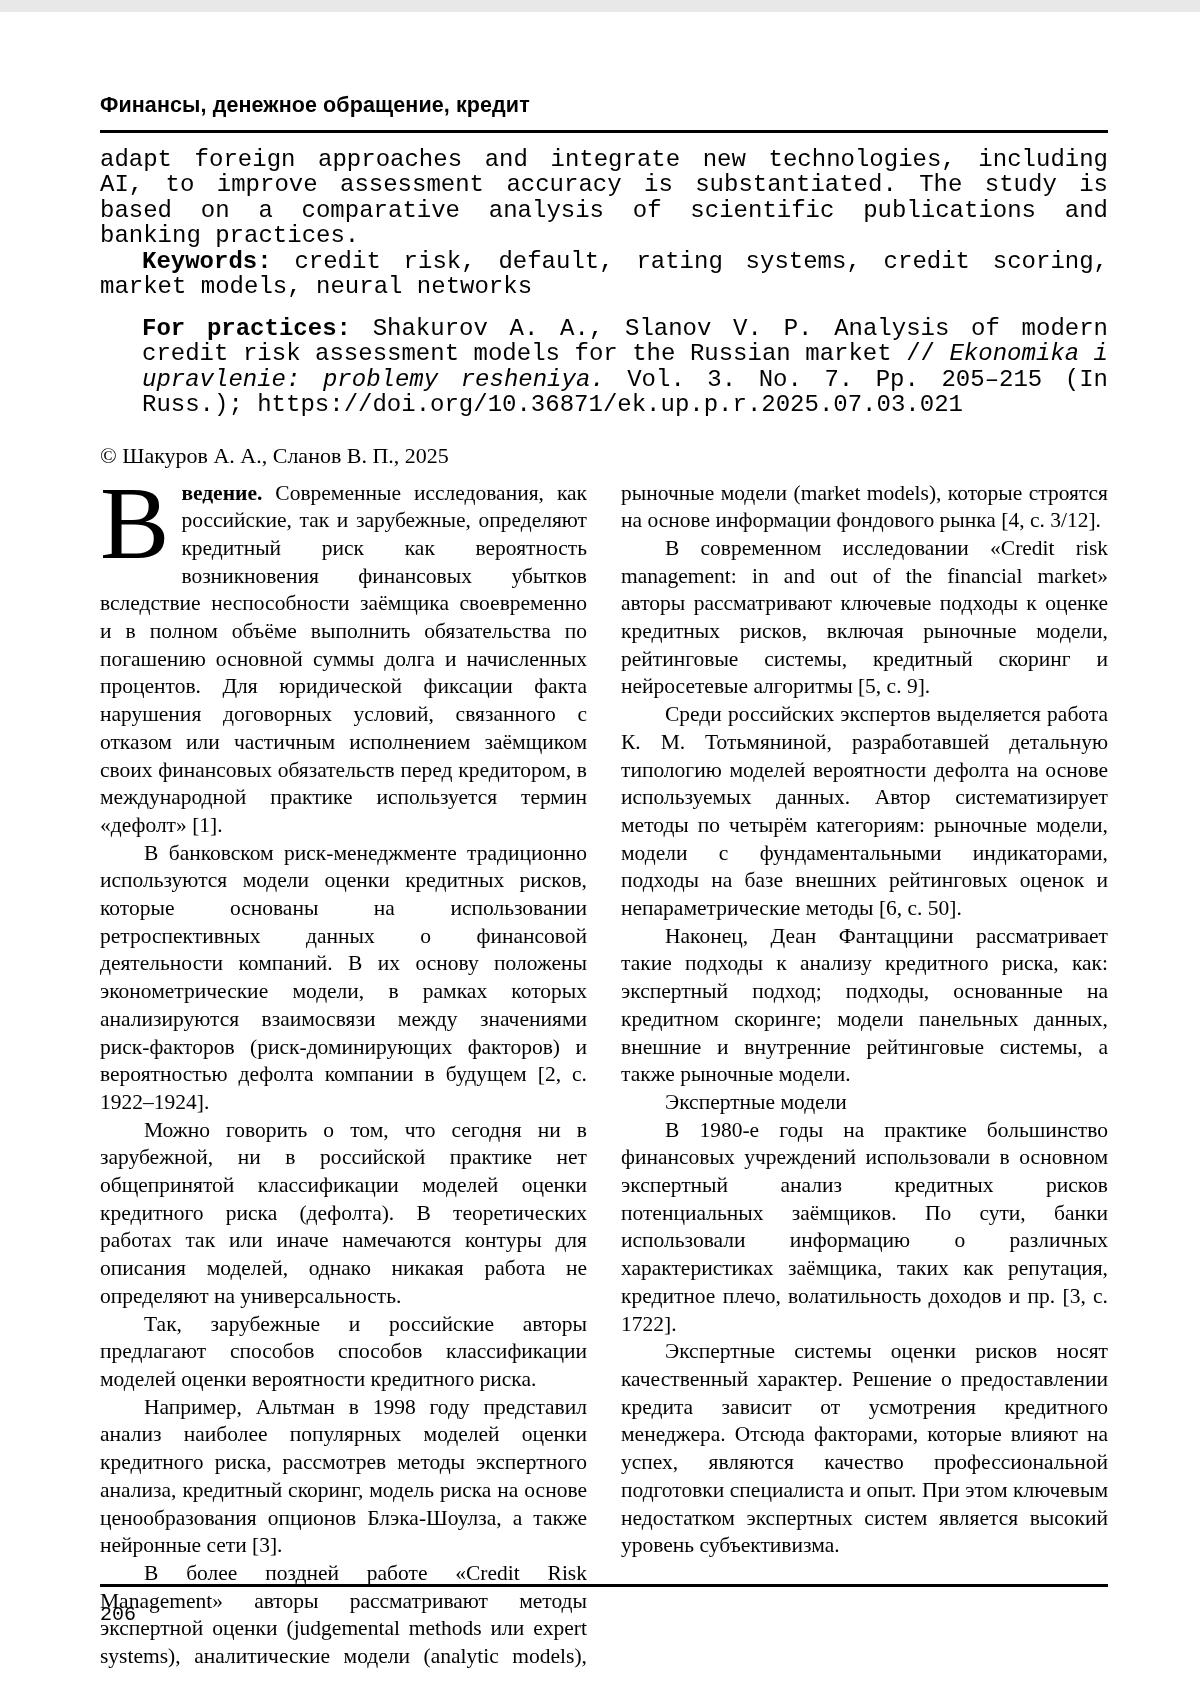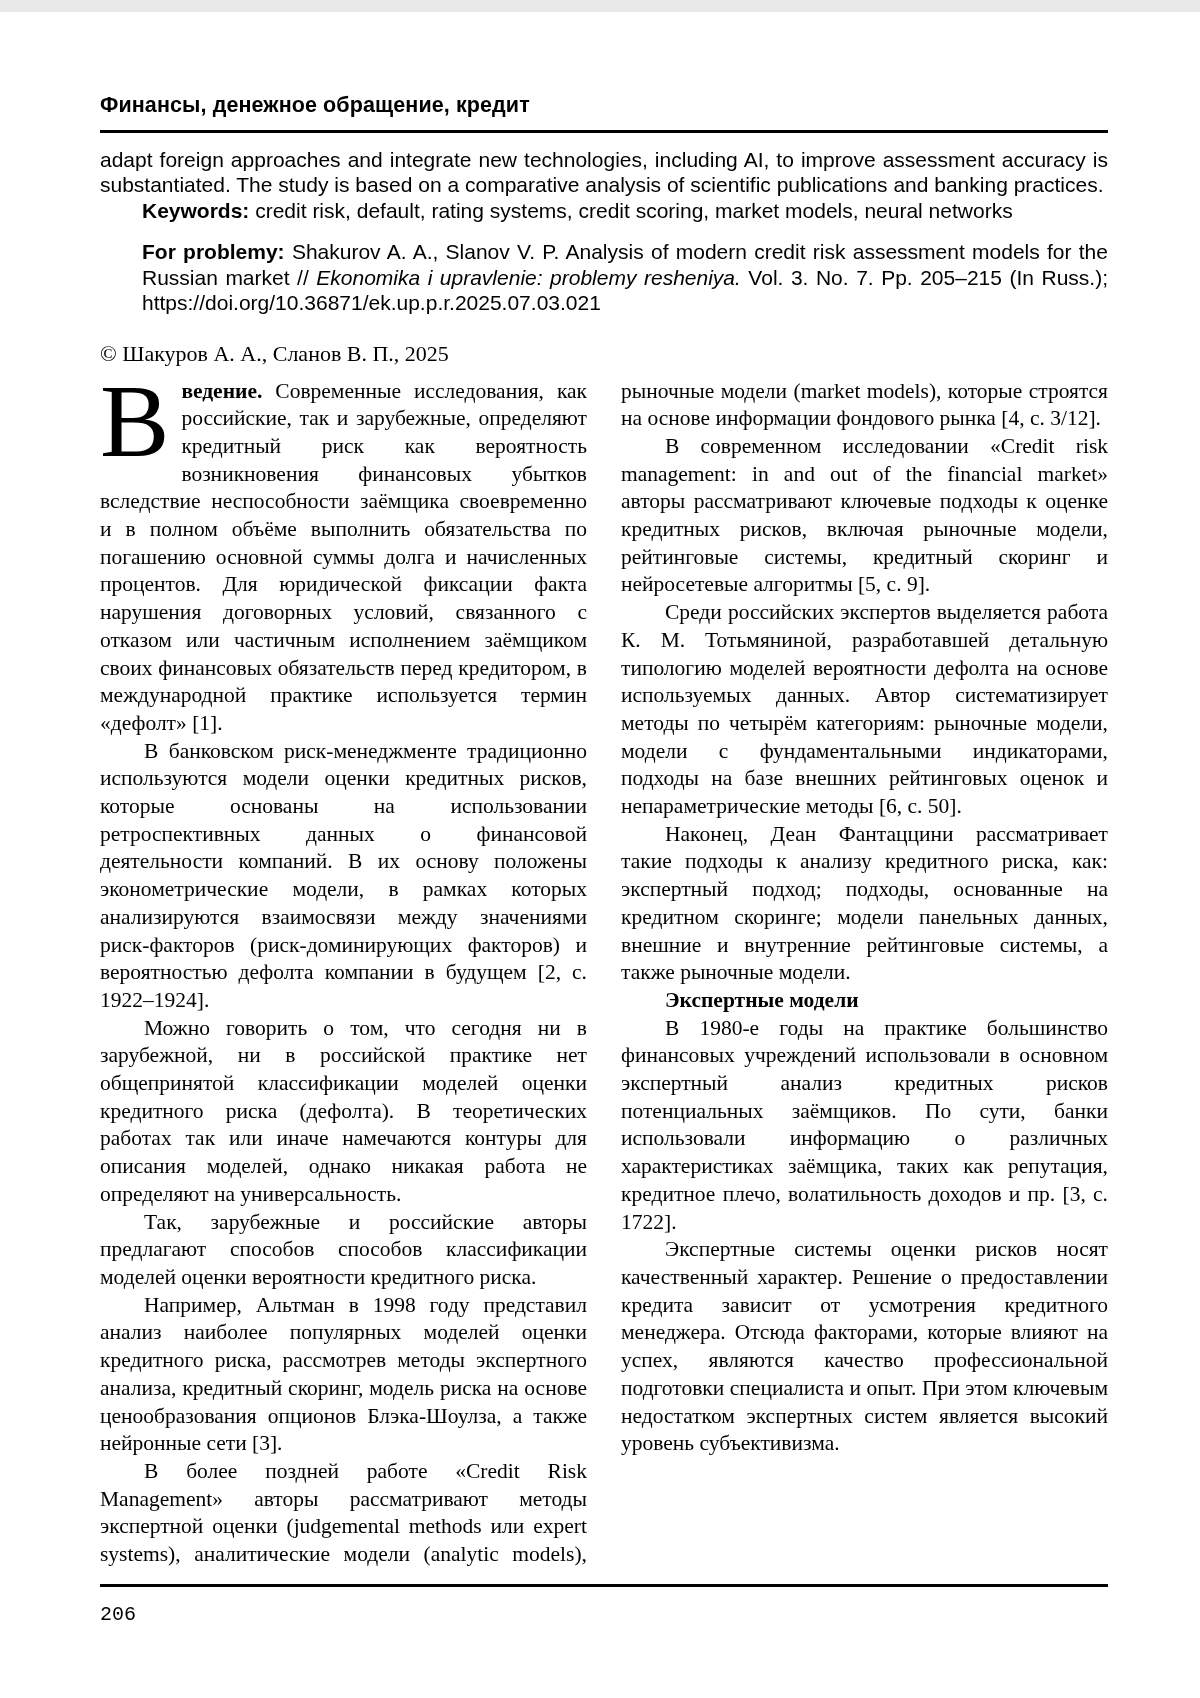"adapt foreign approaches and integrate" .front { font-family: Liberation Sans, sans-serif -> Liberation Mono, monospace; font-size: 21px -> 24px }
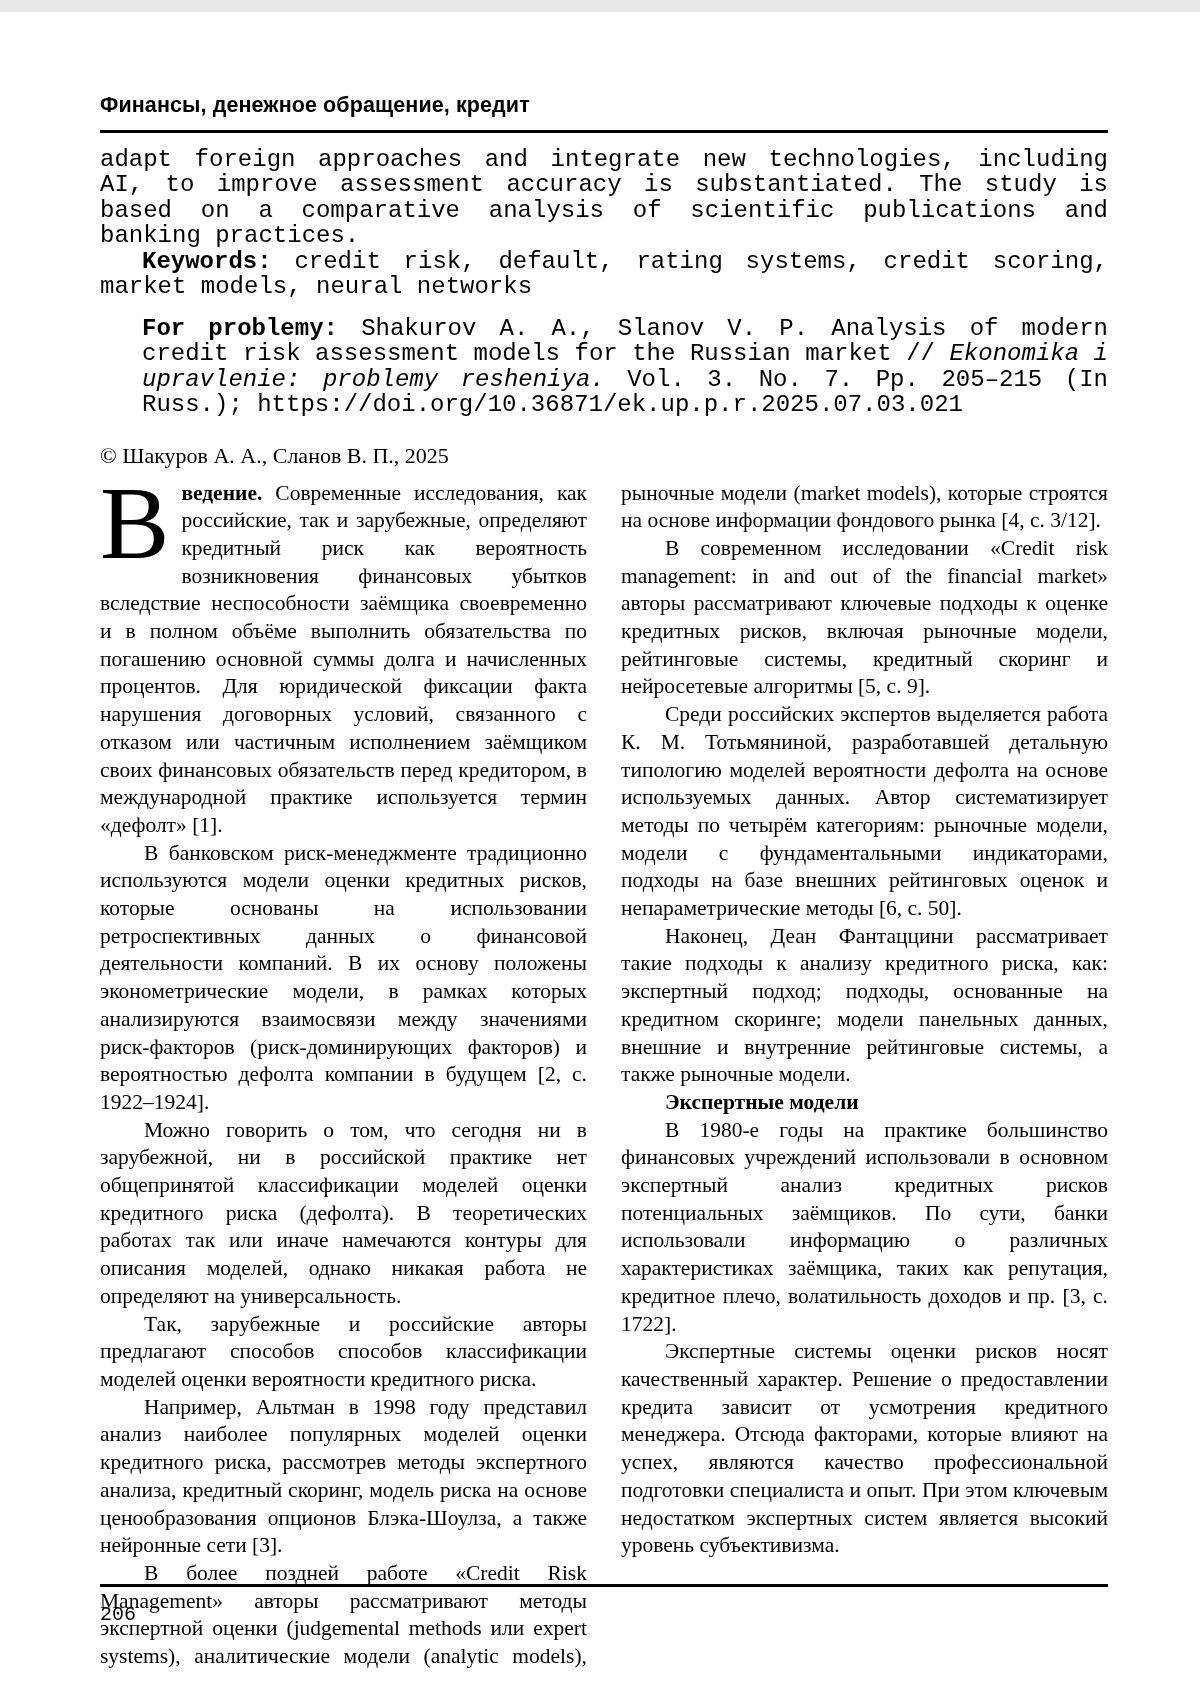"For problemy:" span.b { text: problemy -> practices }
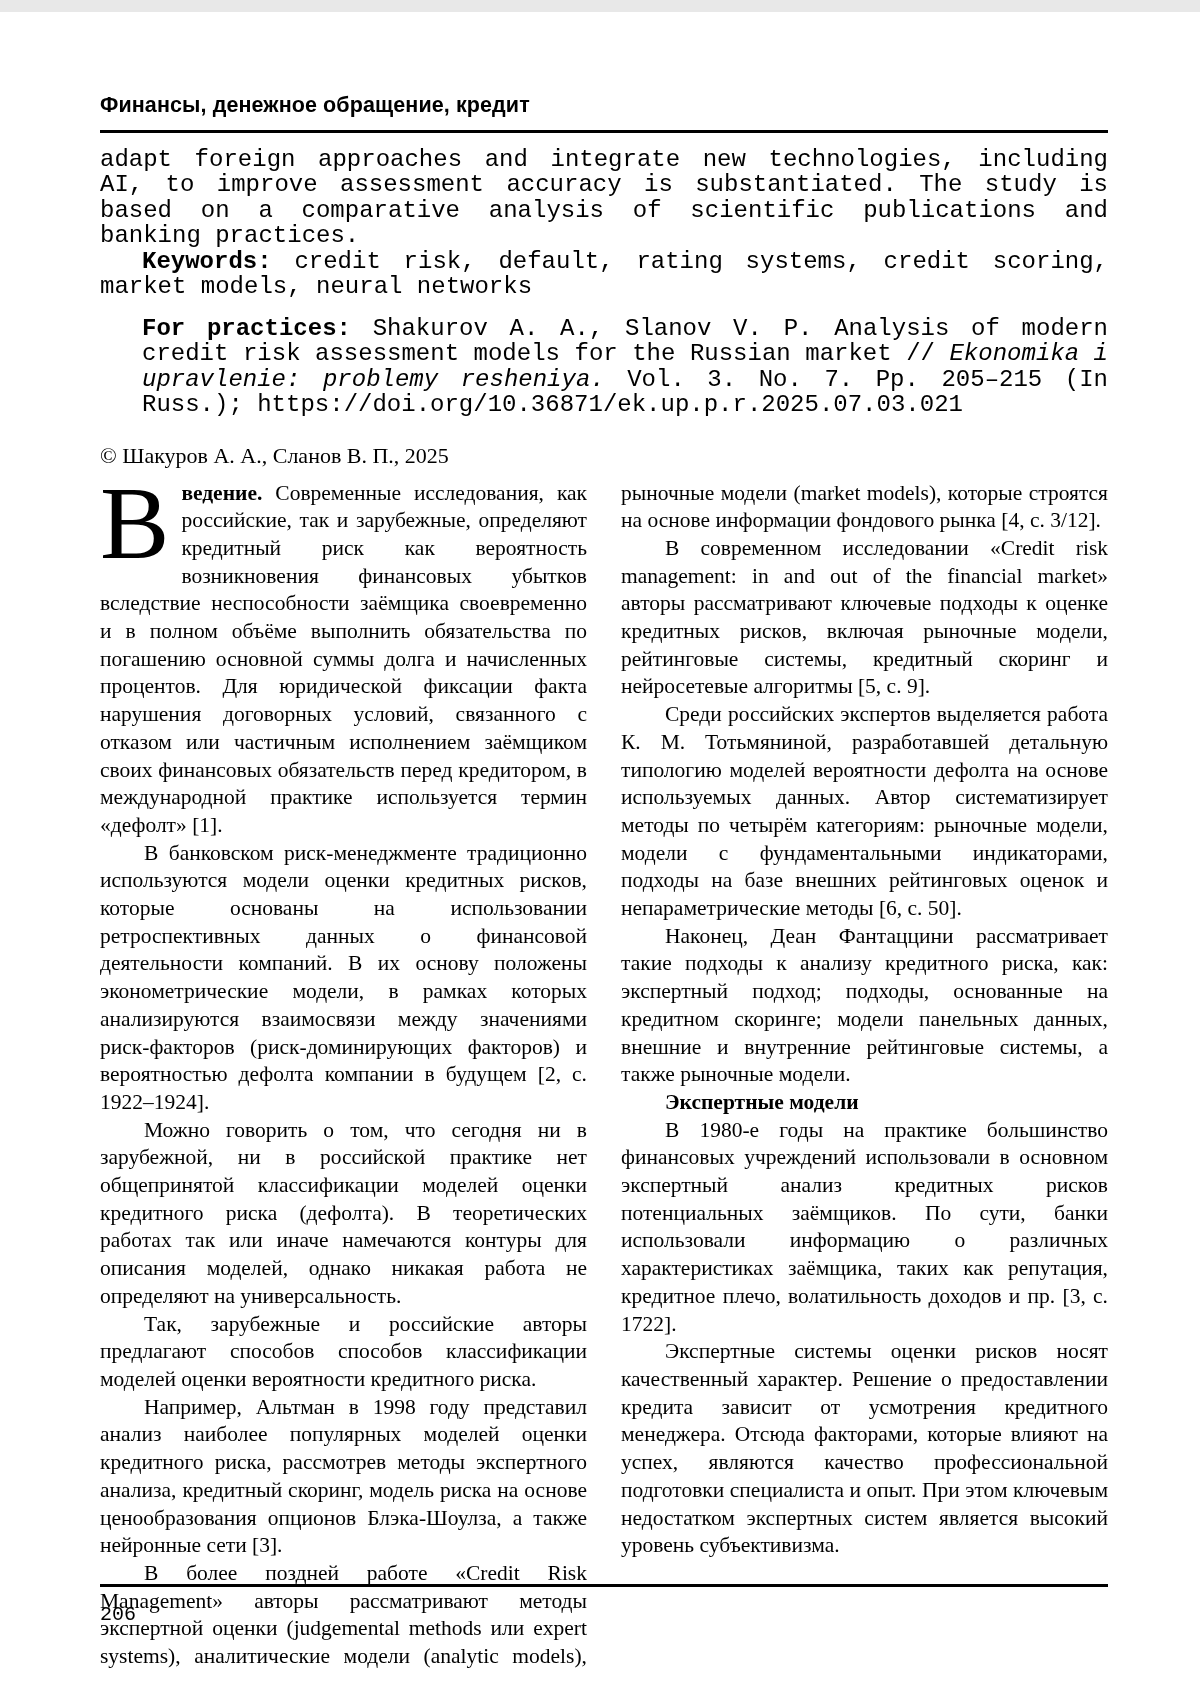"Экспертные модели" .para.heading { font-weight: bold -> normal }
